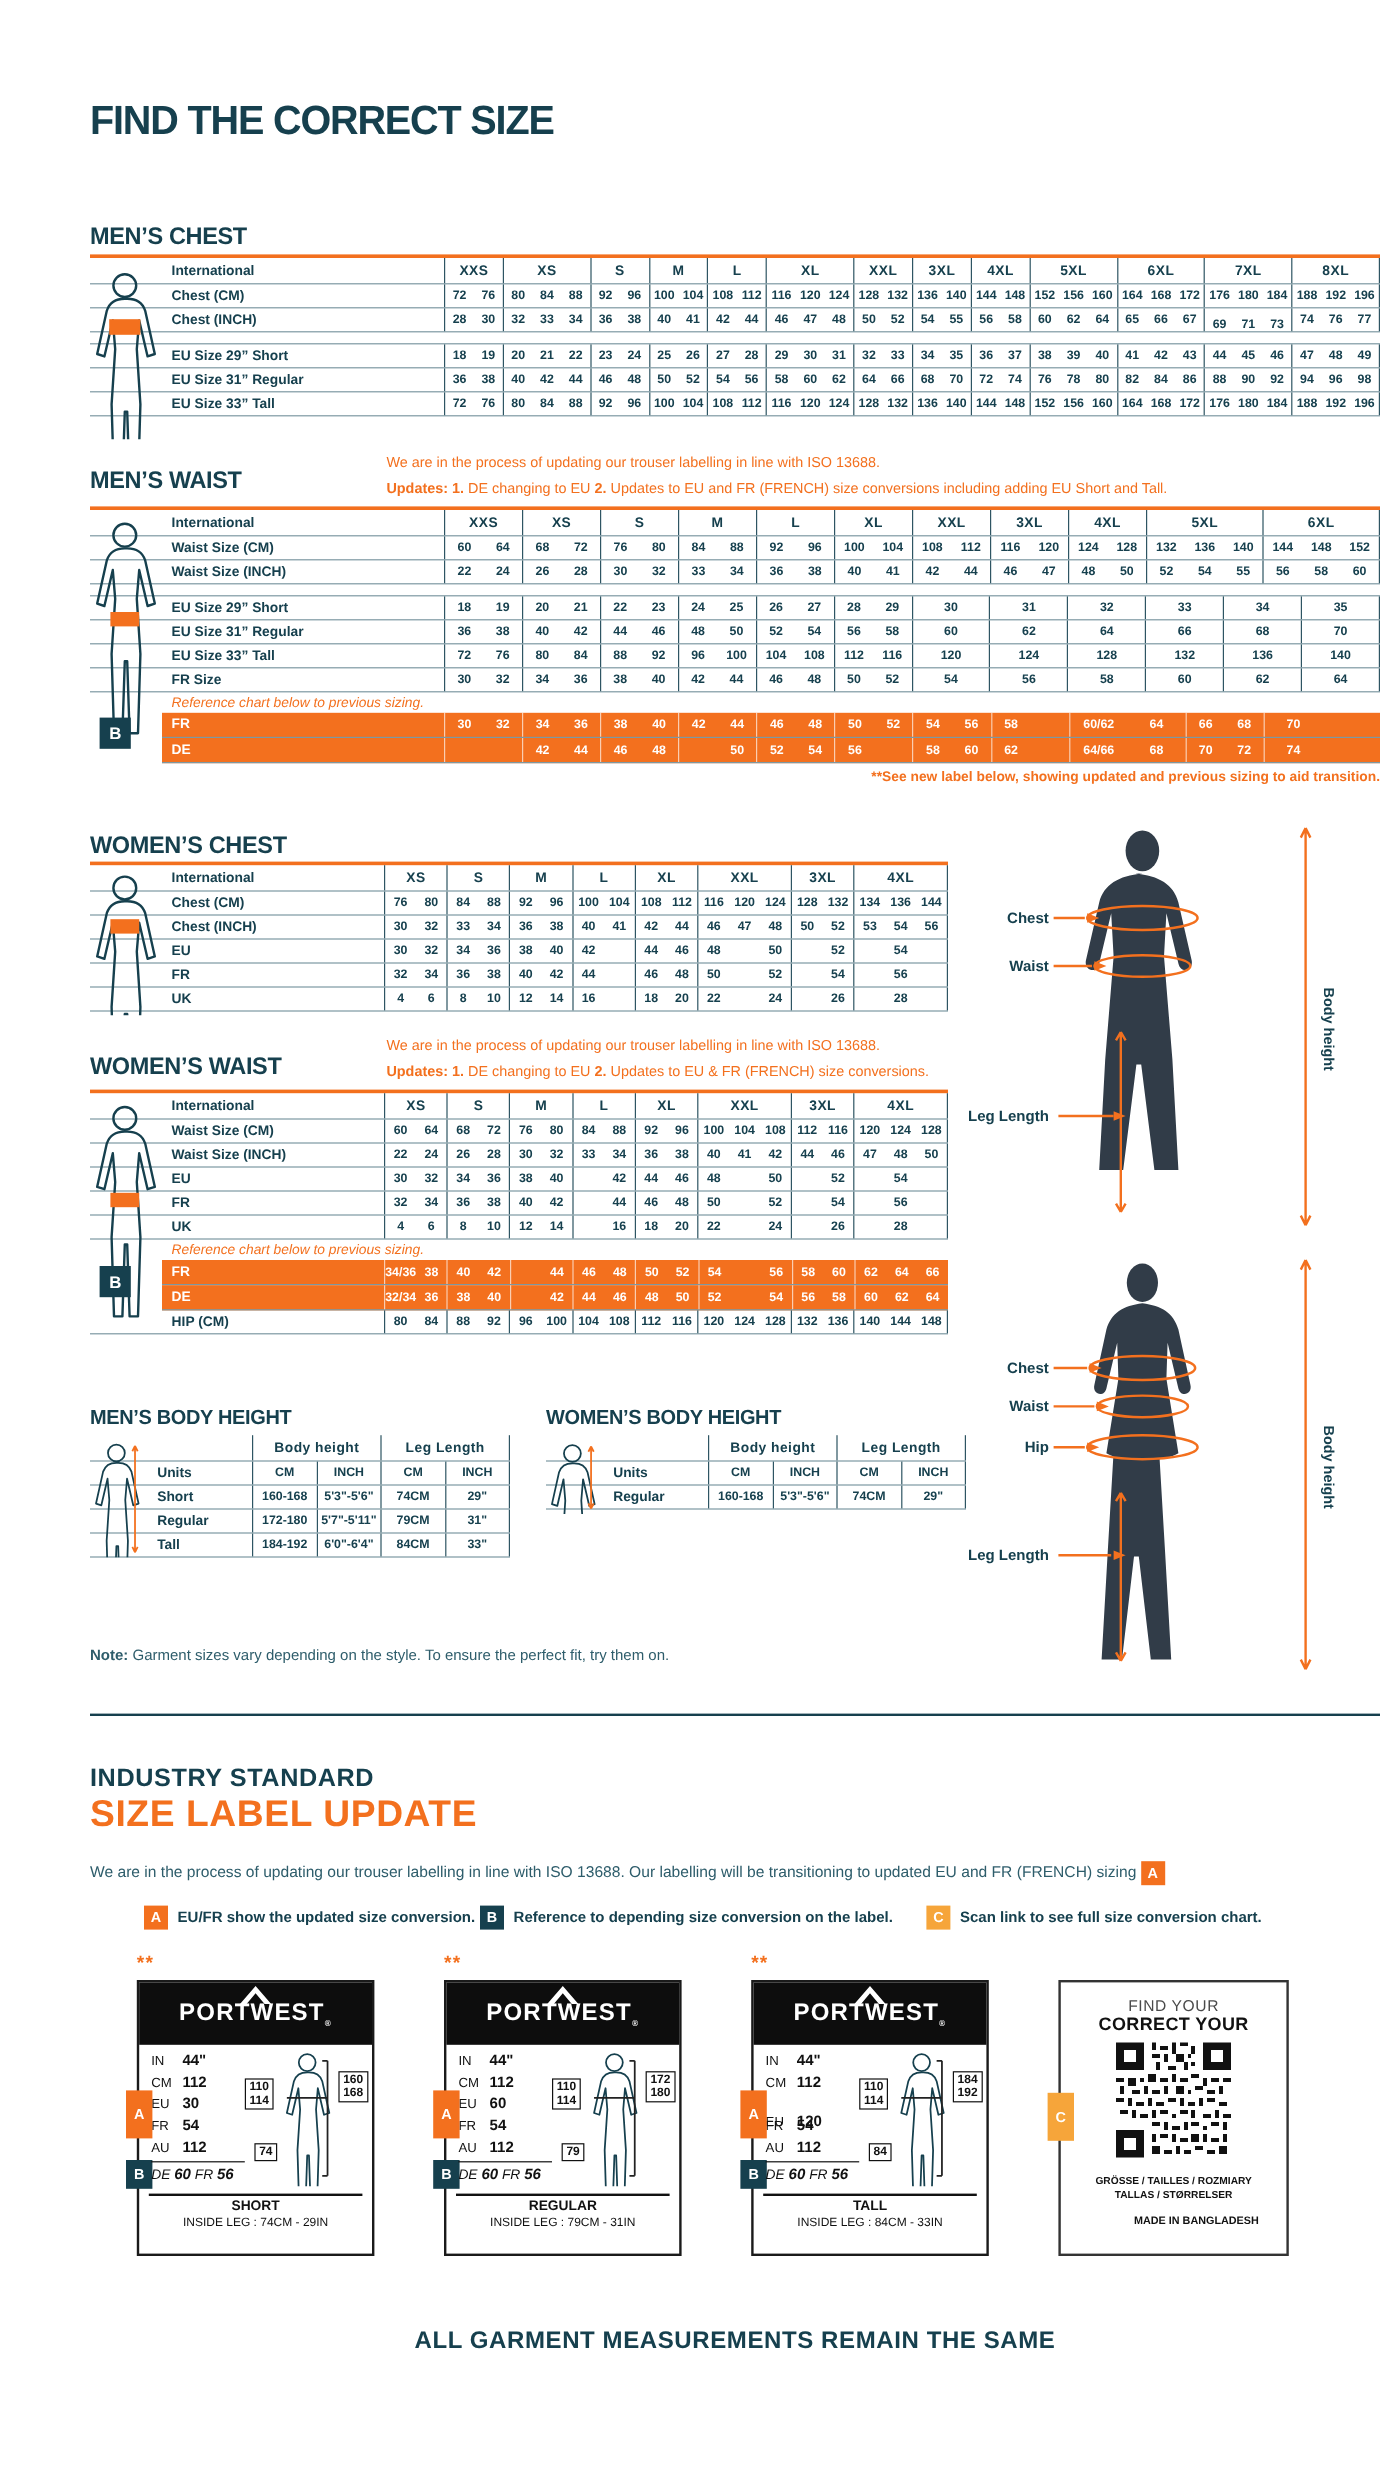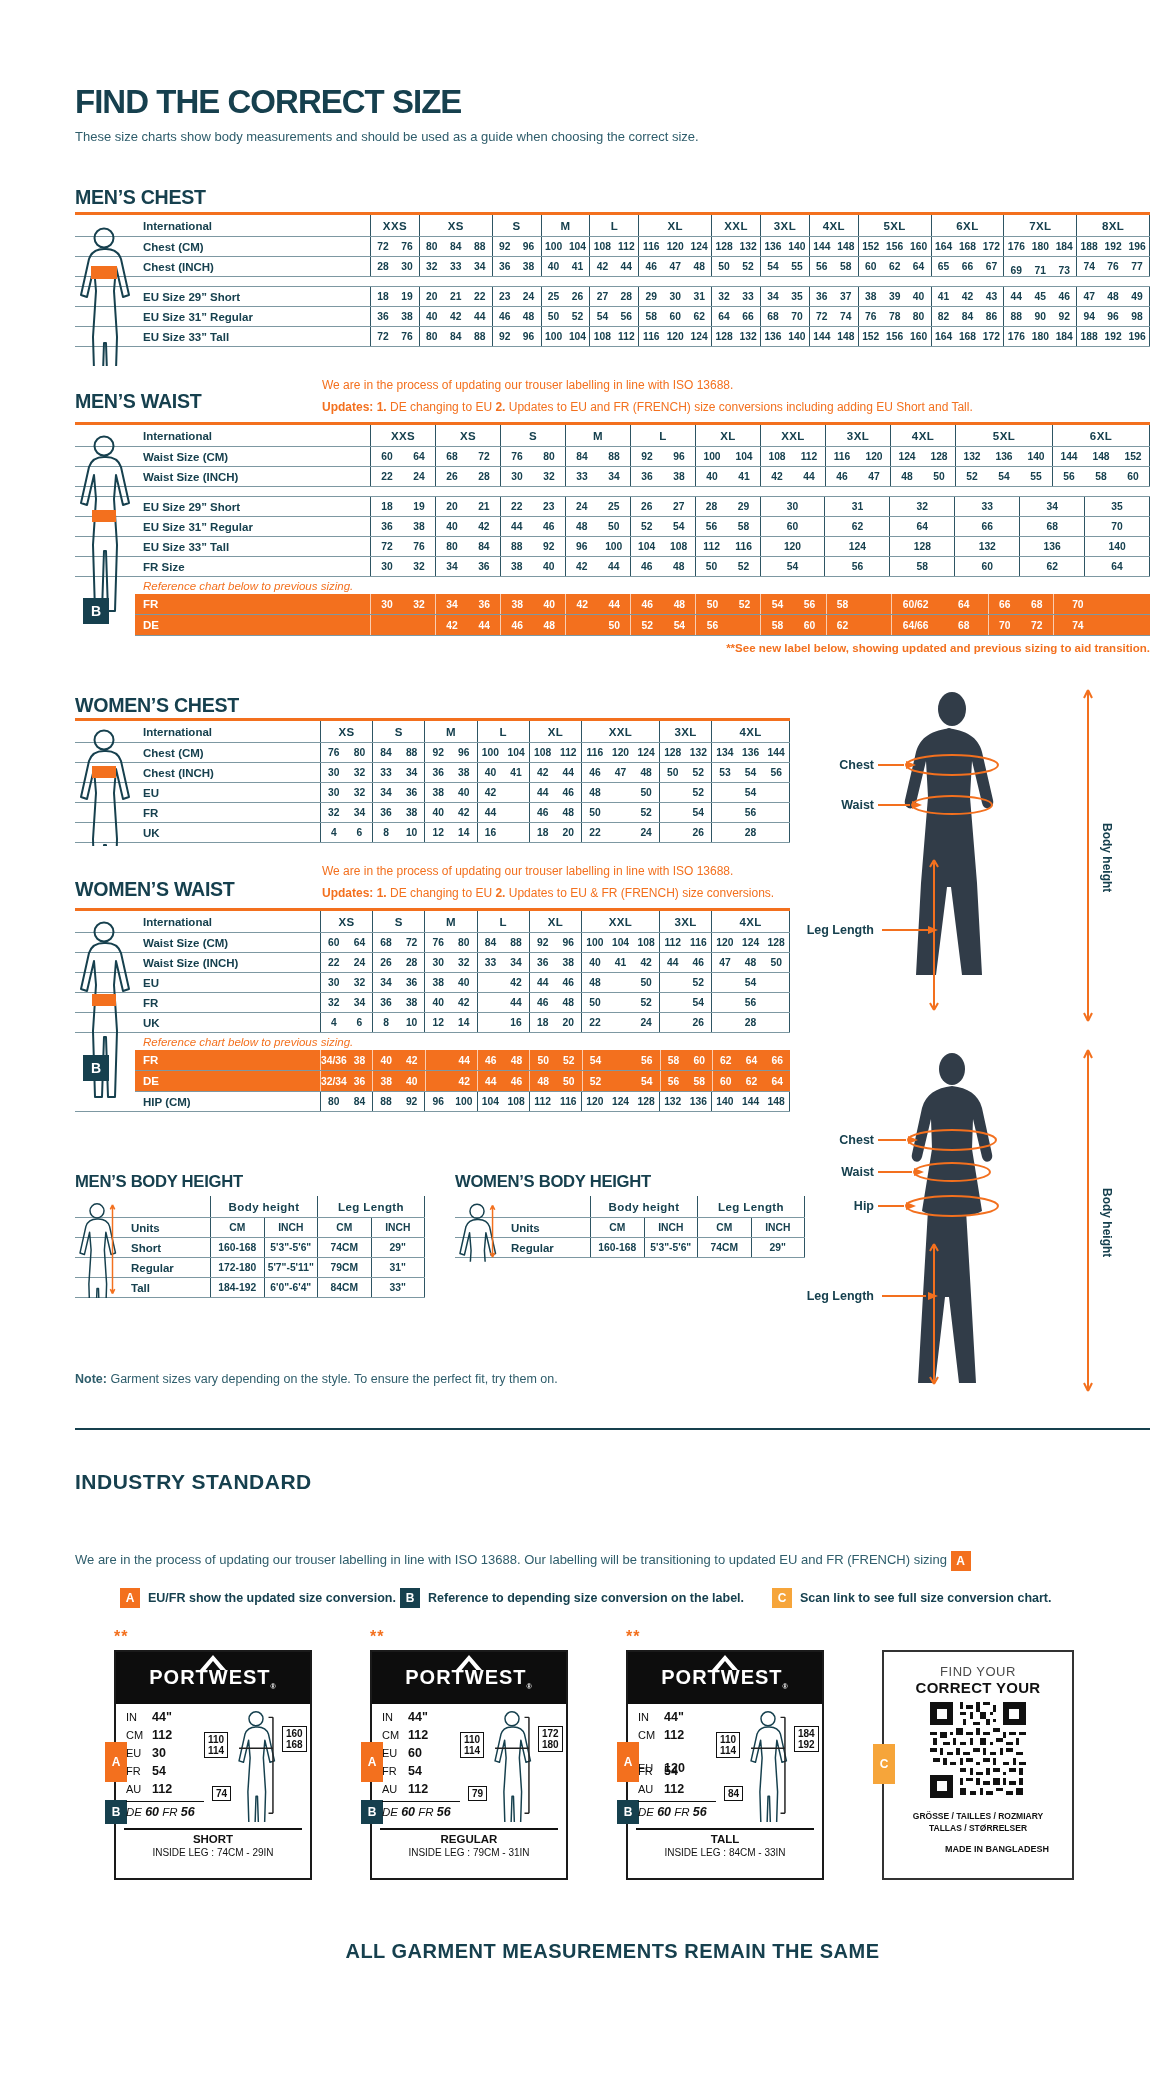"These size charts show body" div { html: <div>These size charts show body measurements and should be used as a guide when choosing the correct size.</div> -> none }
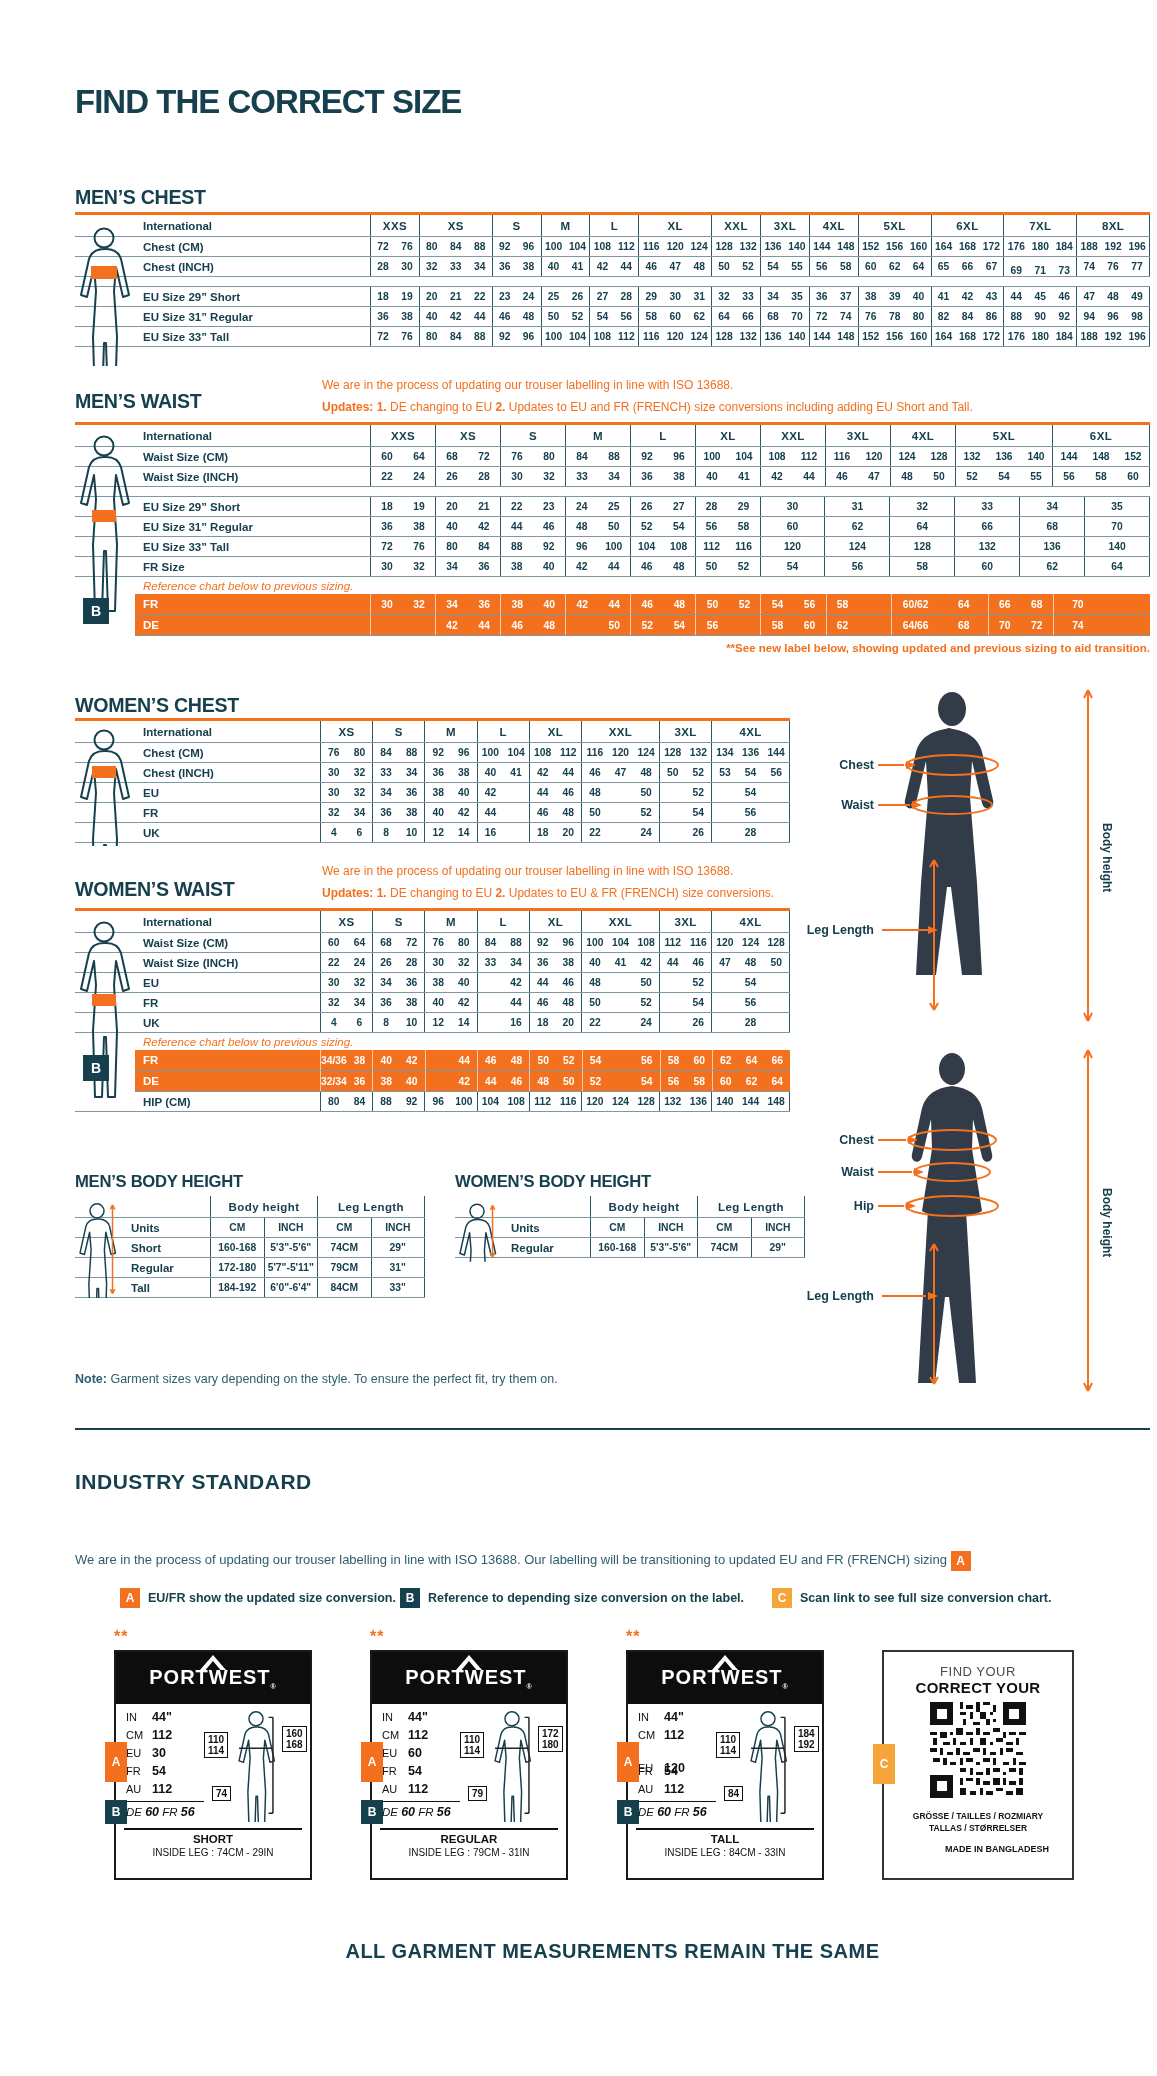"SIZE LABEL UPDATE" div.abs { html: none -> <div>SIZE LABEL UPDATE</div> }
